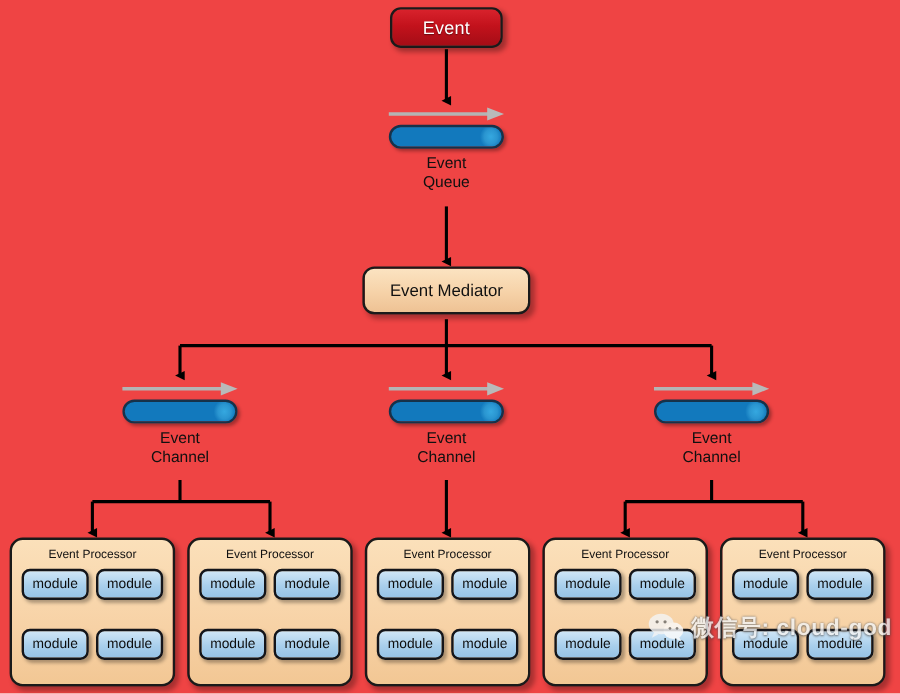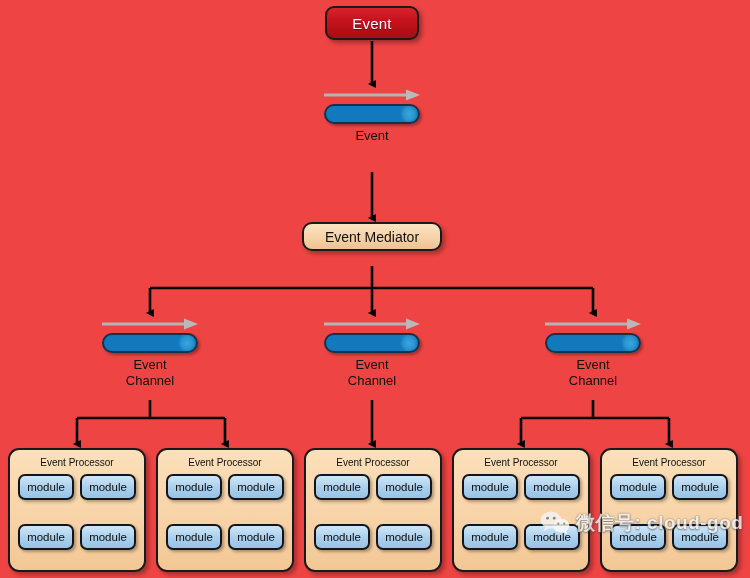"Queue" div { html: none -> <div>Queue</div> }
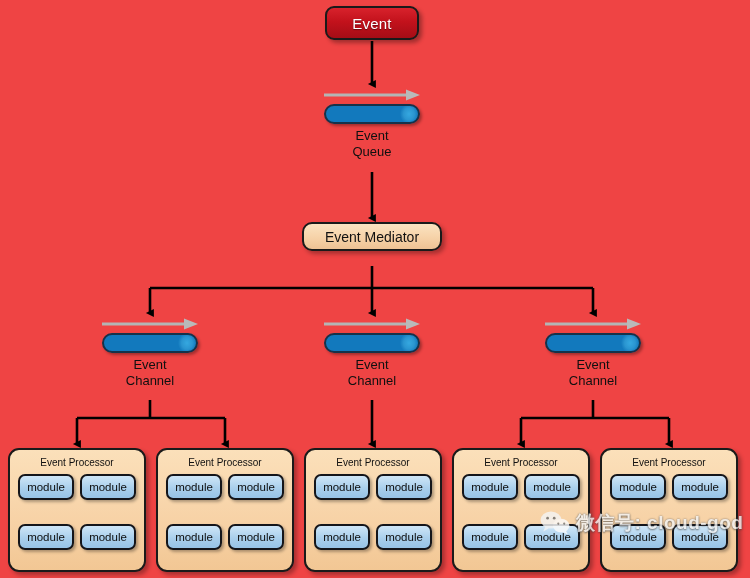"Event Mediator" .mediator-box { height: 29px -> 40px }
